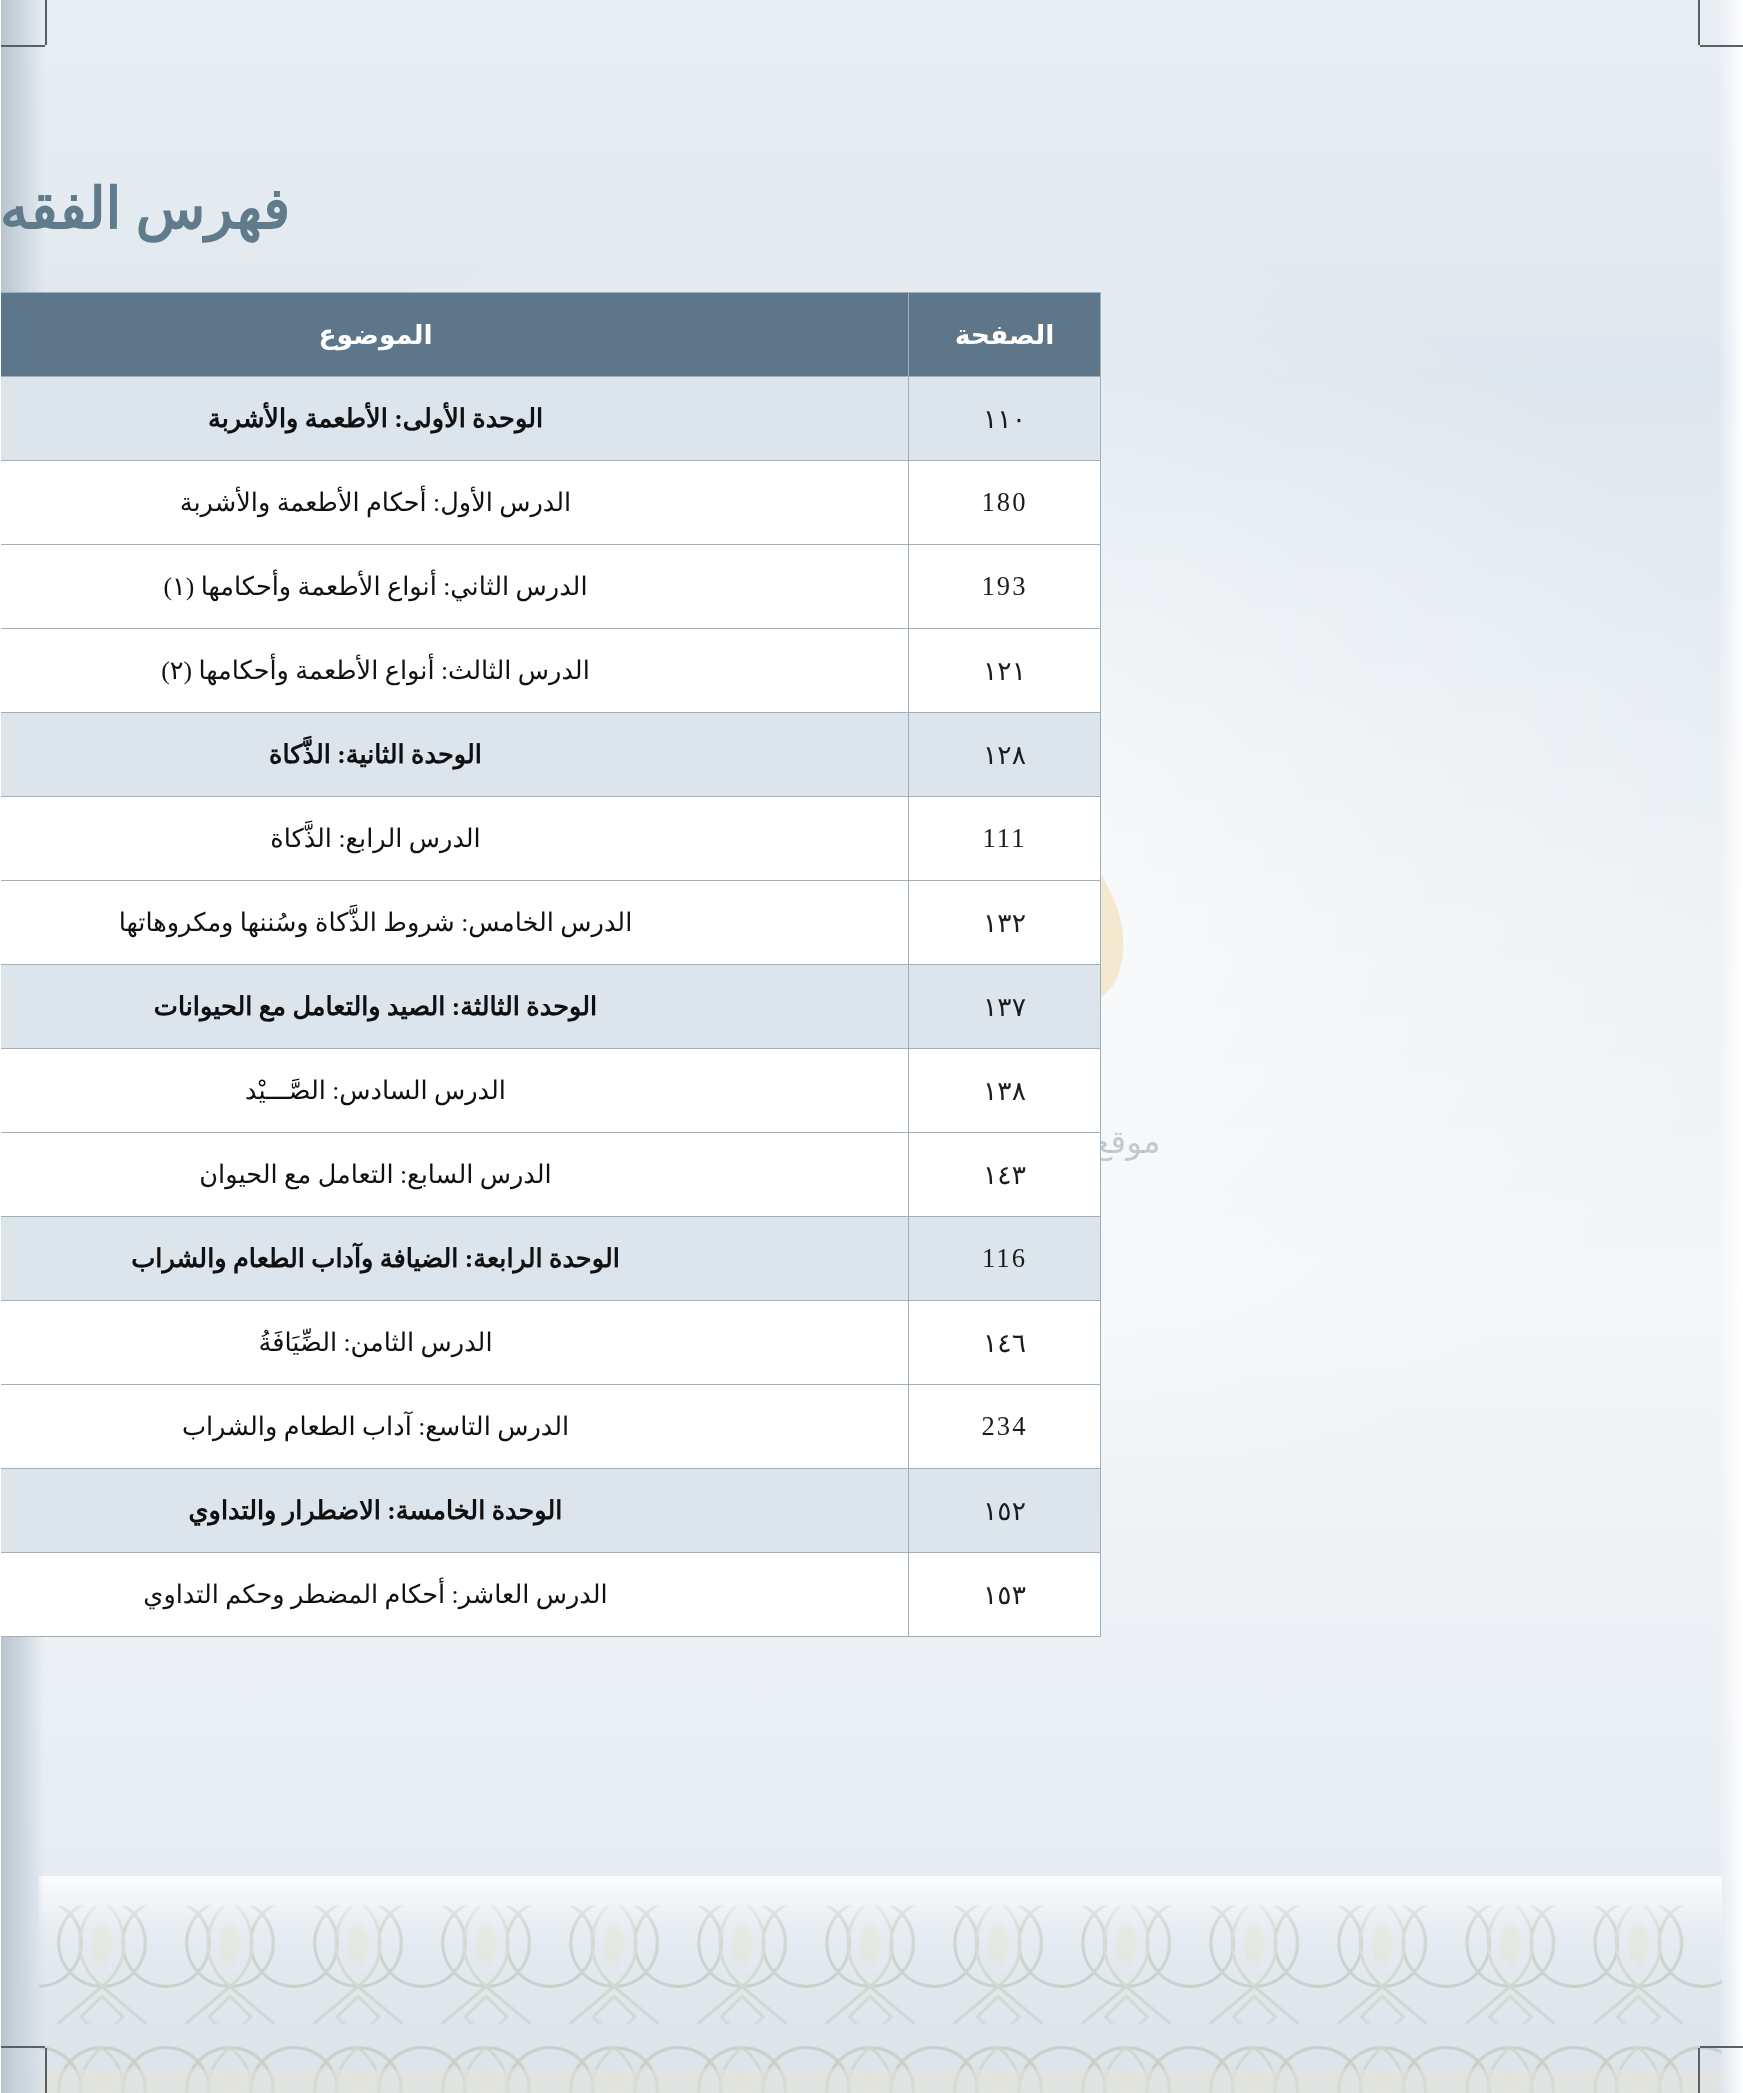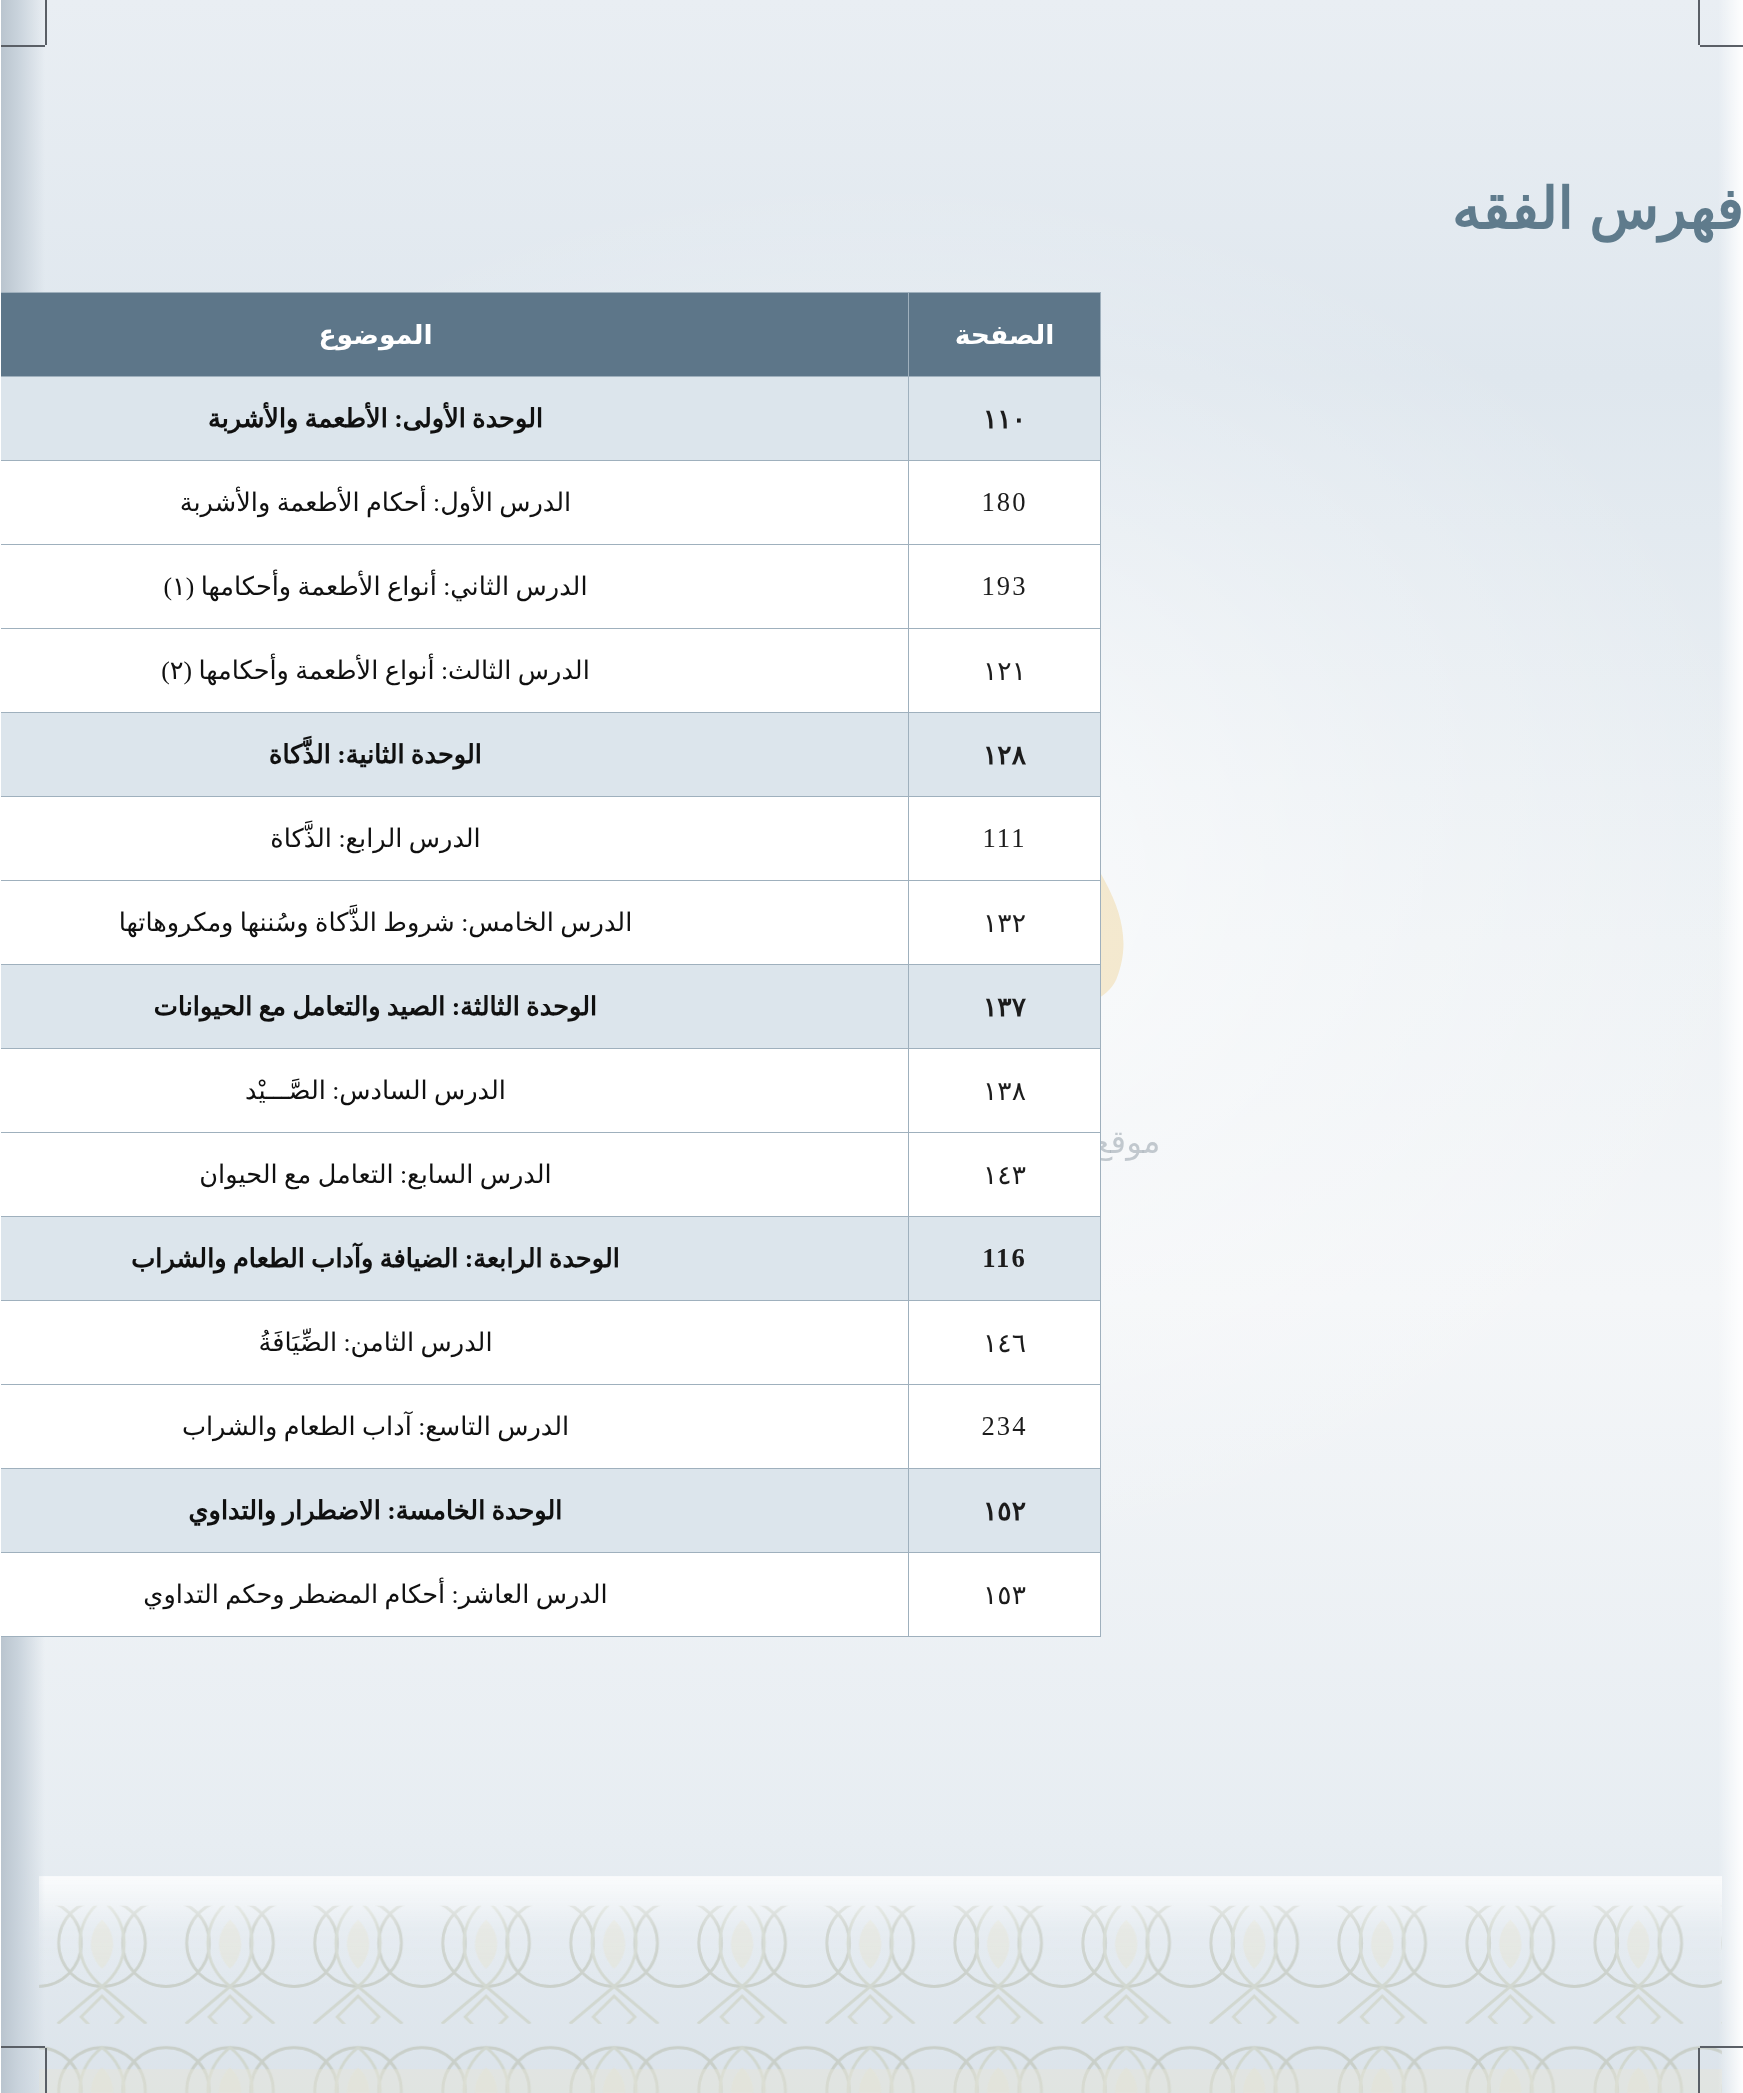"فهرس الفقه" .title { font-family: Liberation Sans, sans-serif -> Liberation Serif, serif; margin-left: 32px -> none; text-align: right -> left }
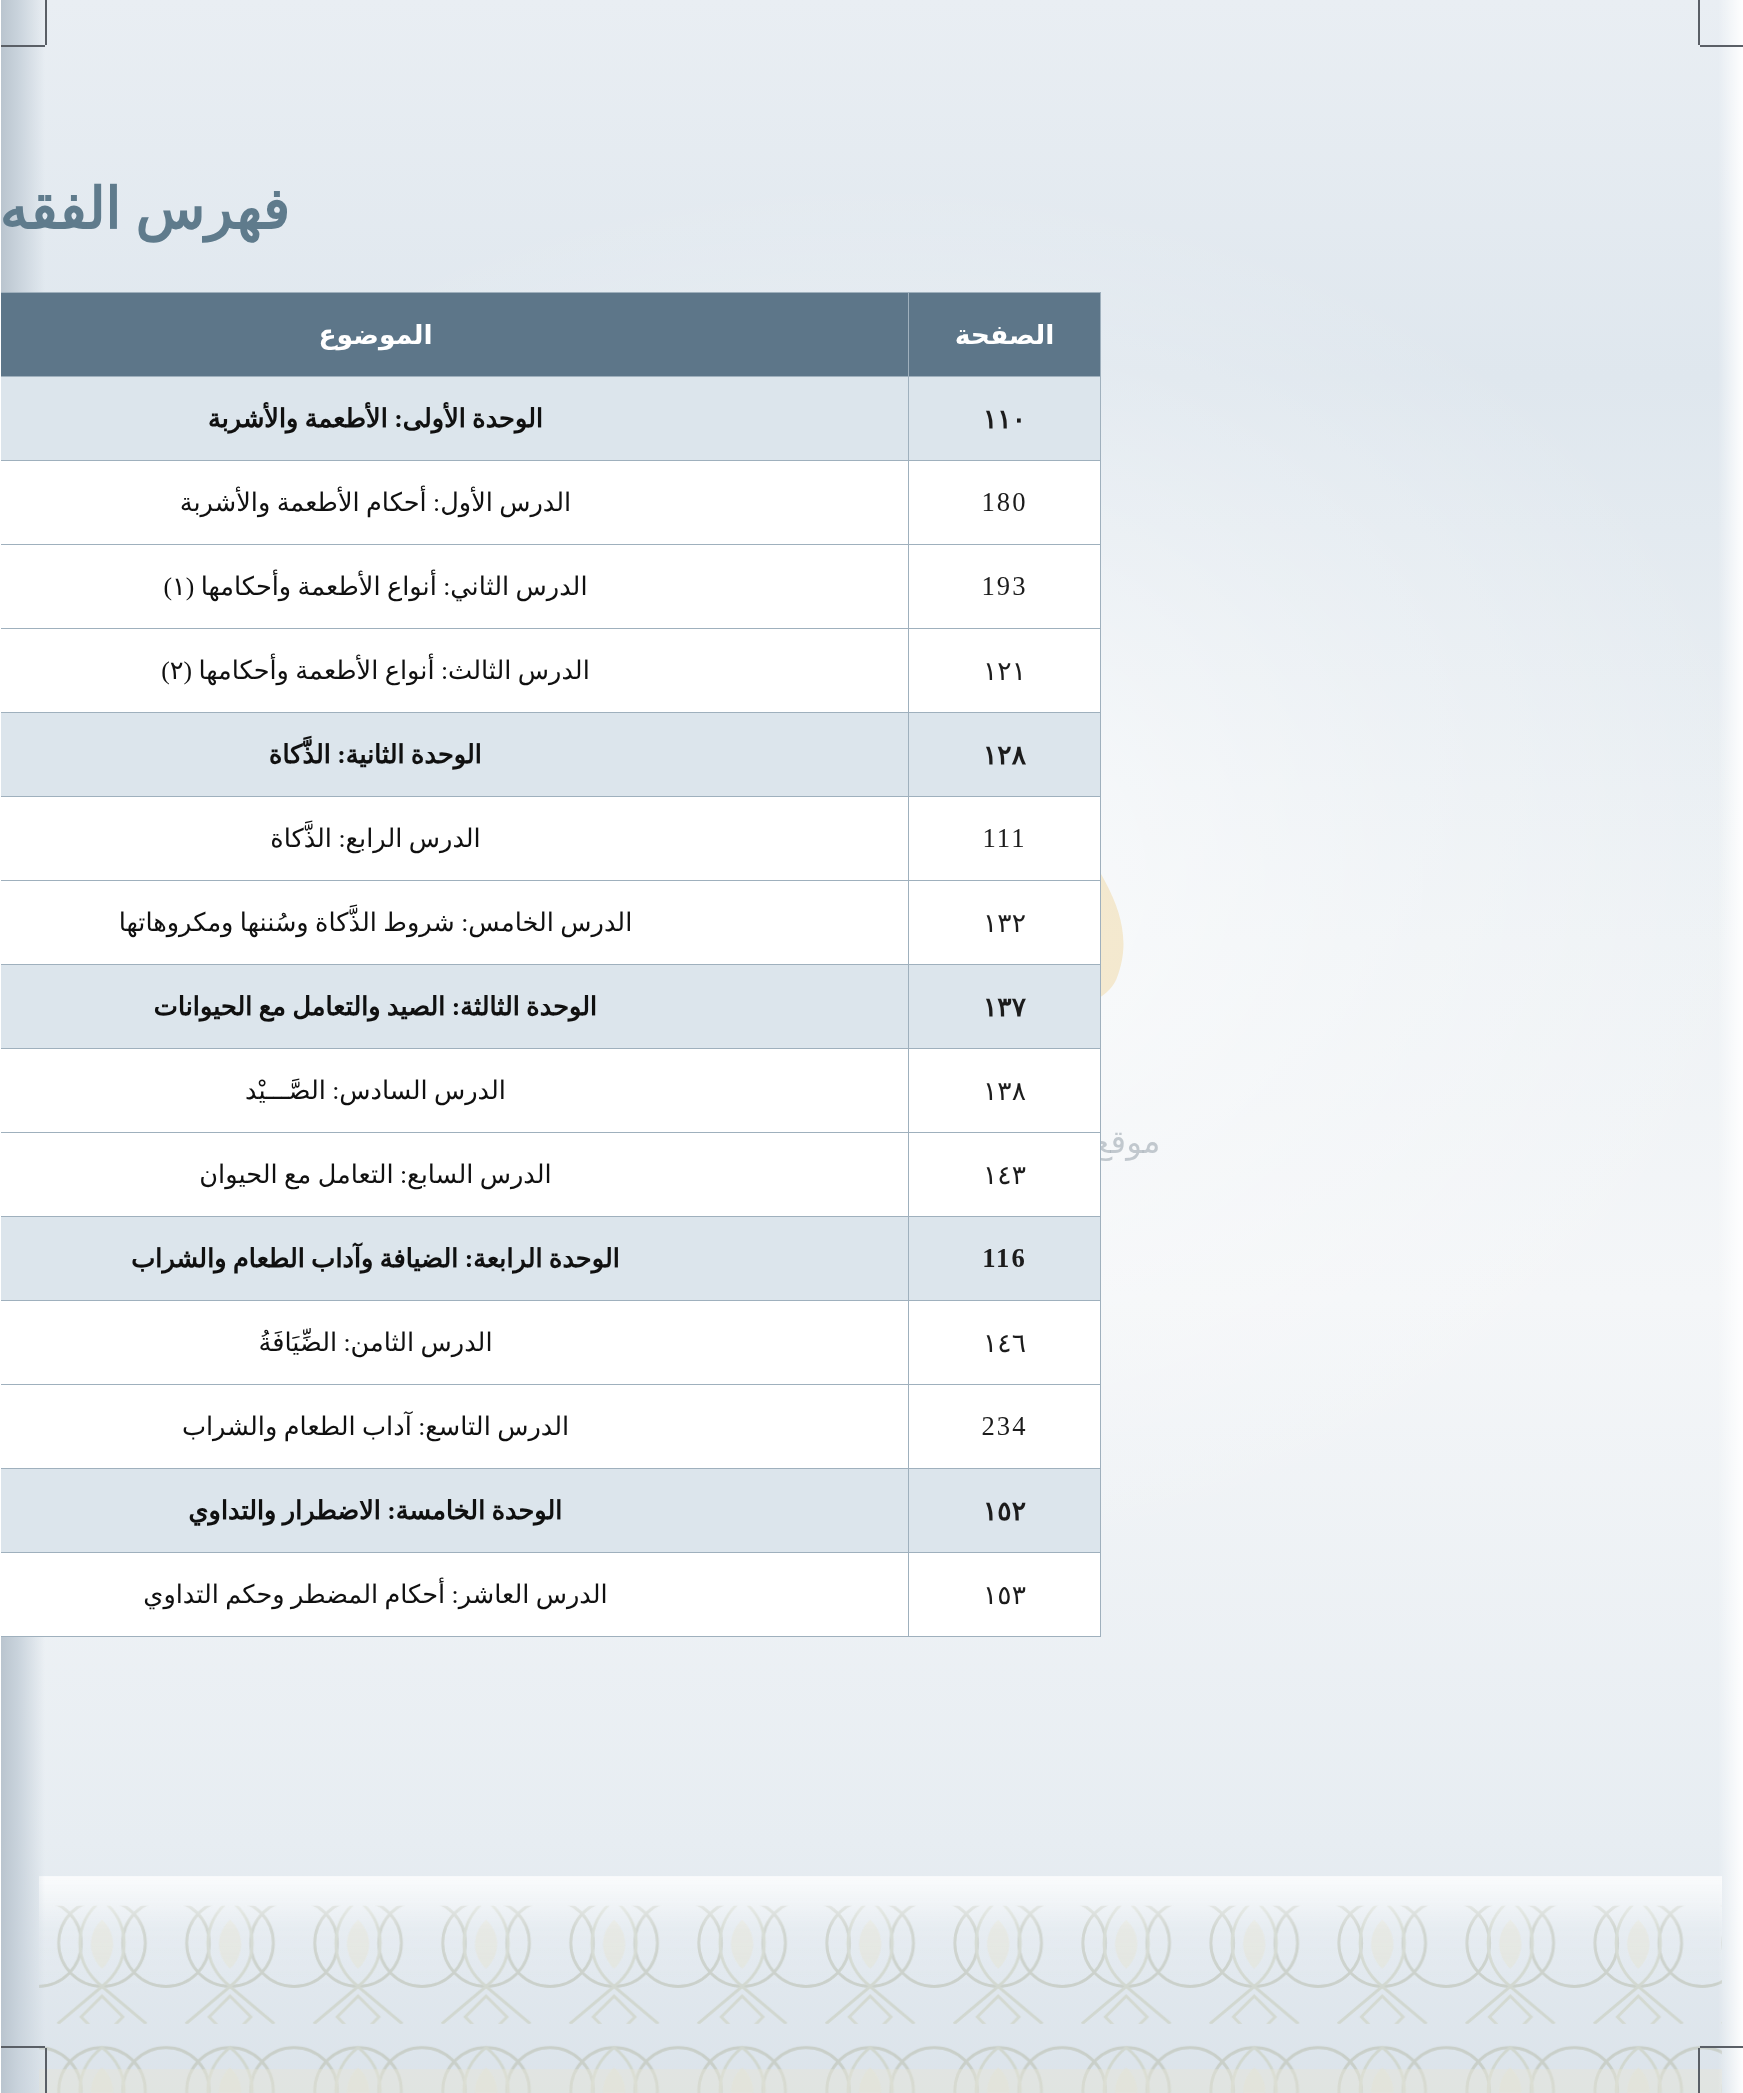"١١٠" tr.unit td { font-weight: bold -> normal }
